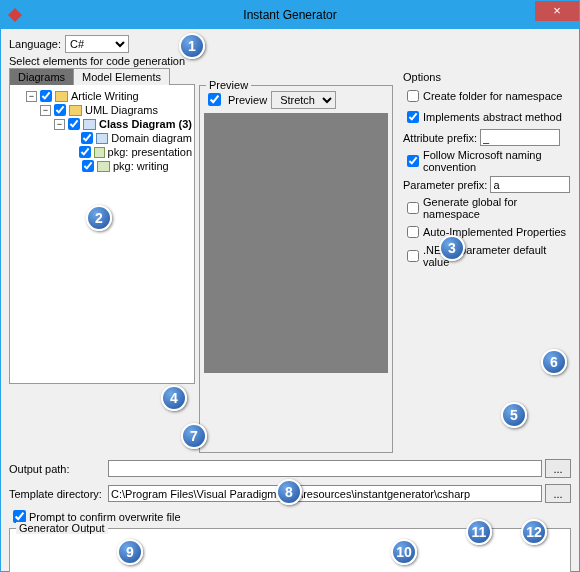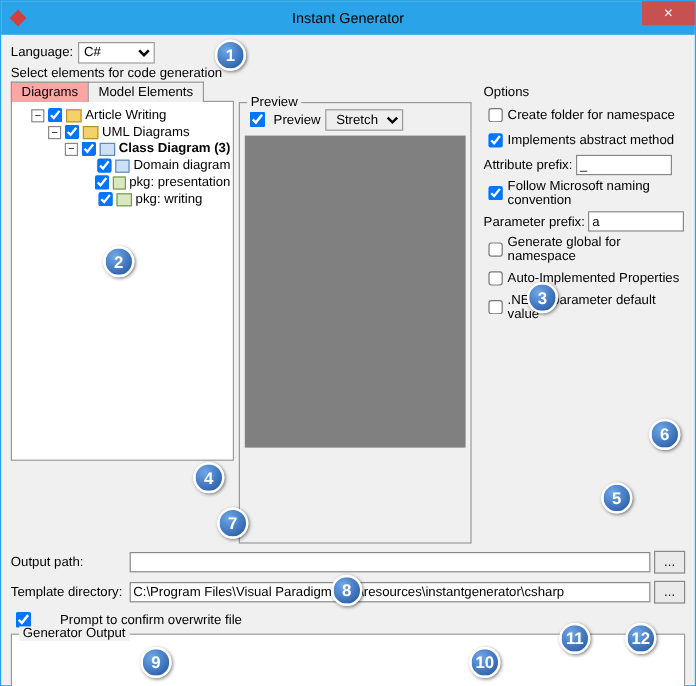"Diagrams" .tab.active { background: #fca5a5 -> #737373 }
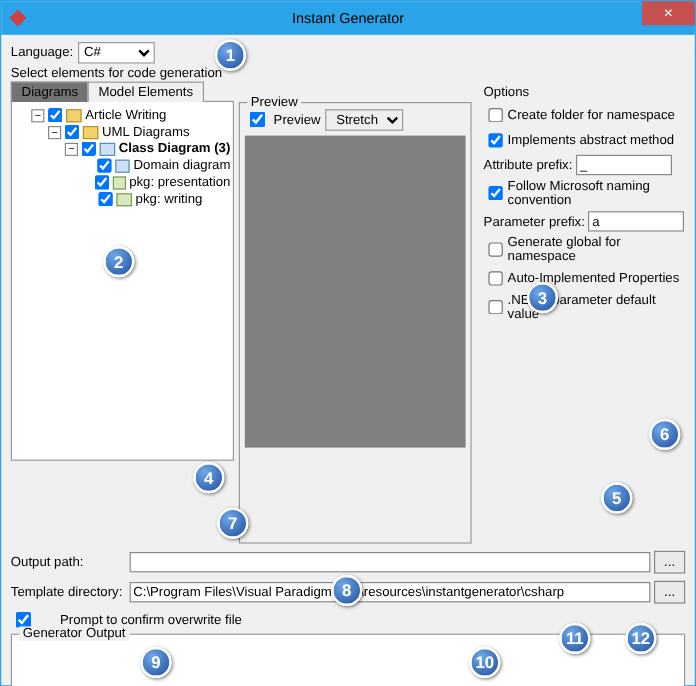"Prompt to confirm overwrite file" div.row { gap: 21px -> none }
